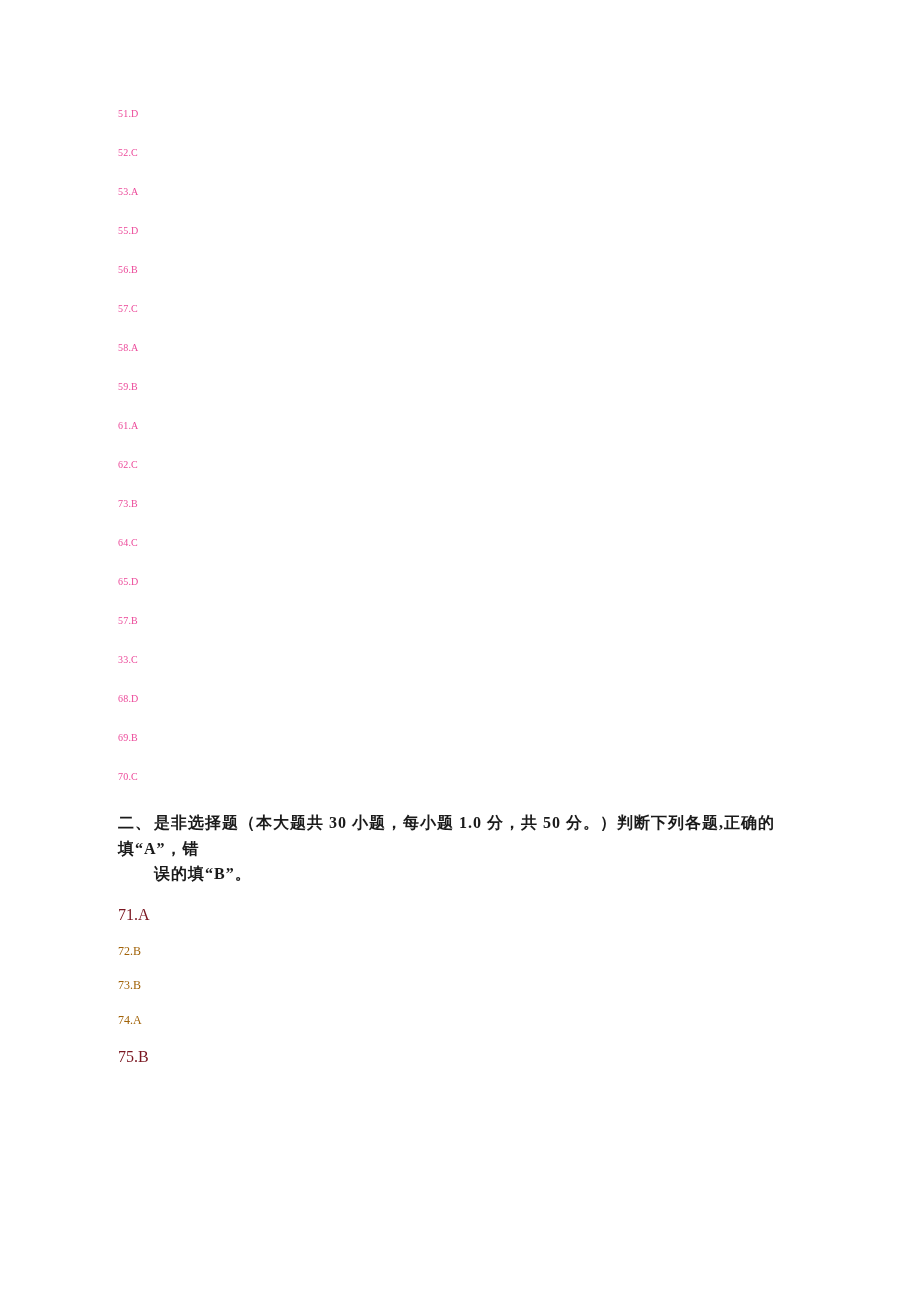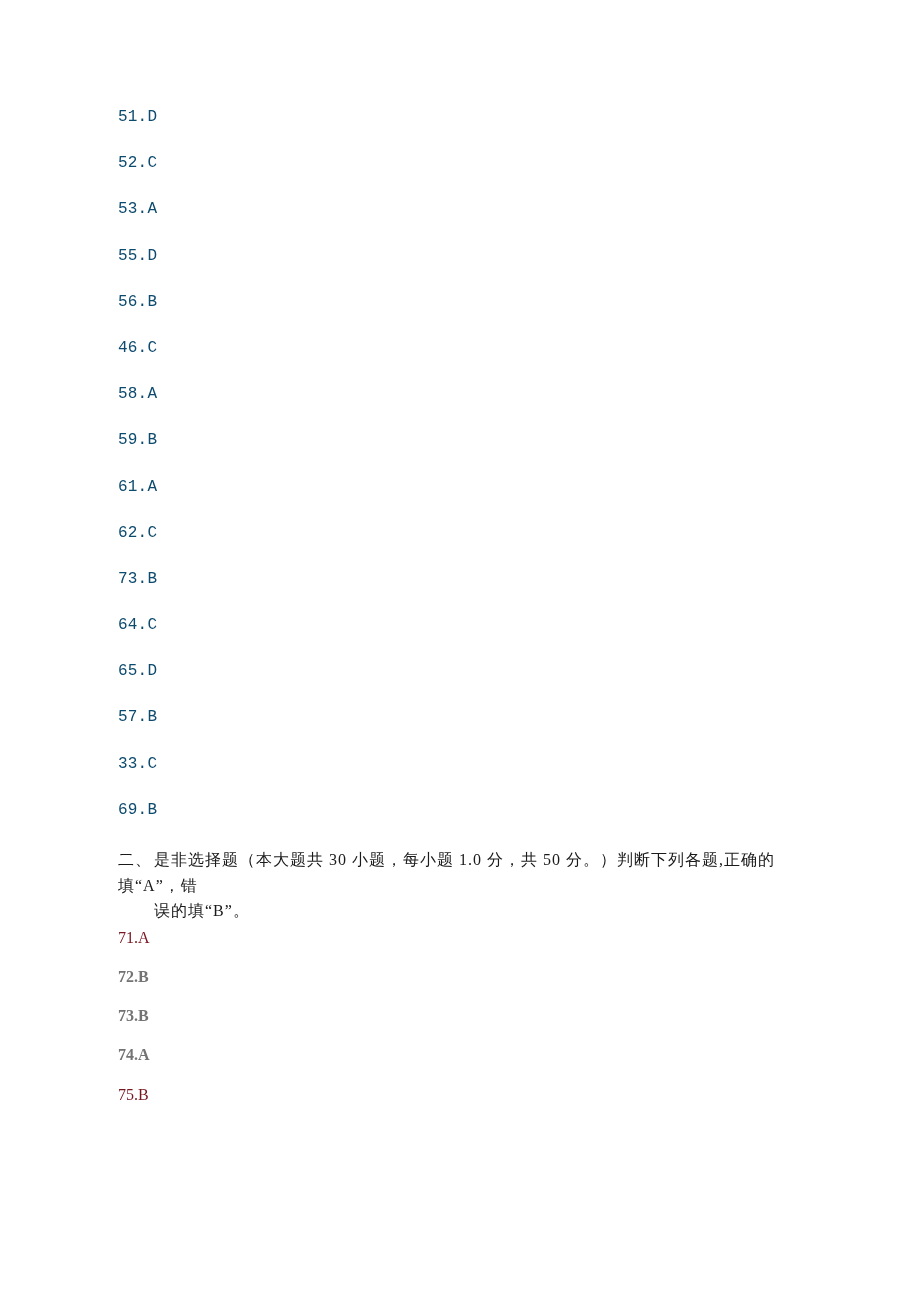"51.D" .answer-line { color: #0c4a6e -> #ec4899; font-family: Liberation Mono, monospace -> none; font-size: 16px -> 10px }
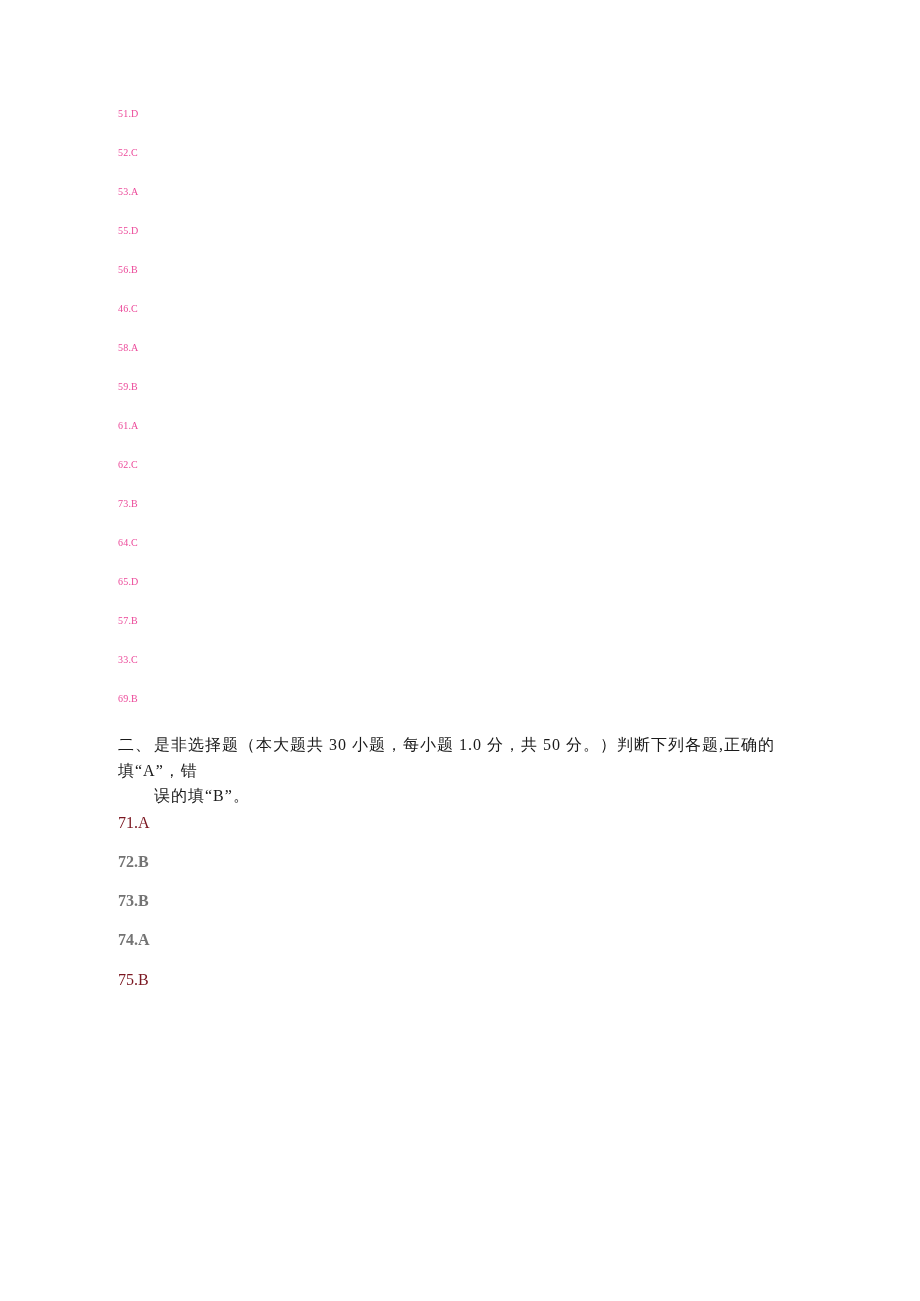"46.C" div.answer-line { text: 46.C -> 57.C }
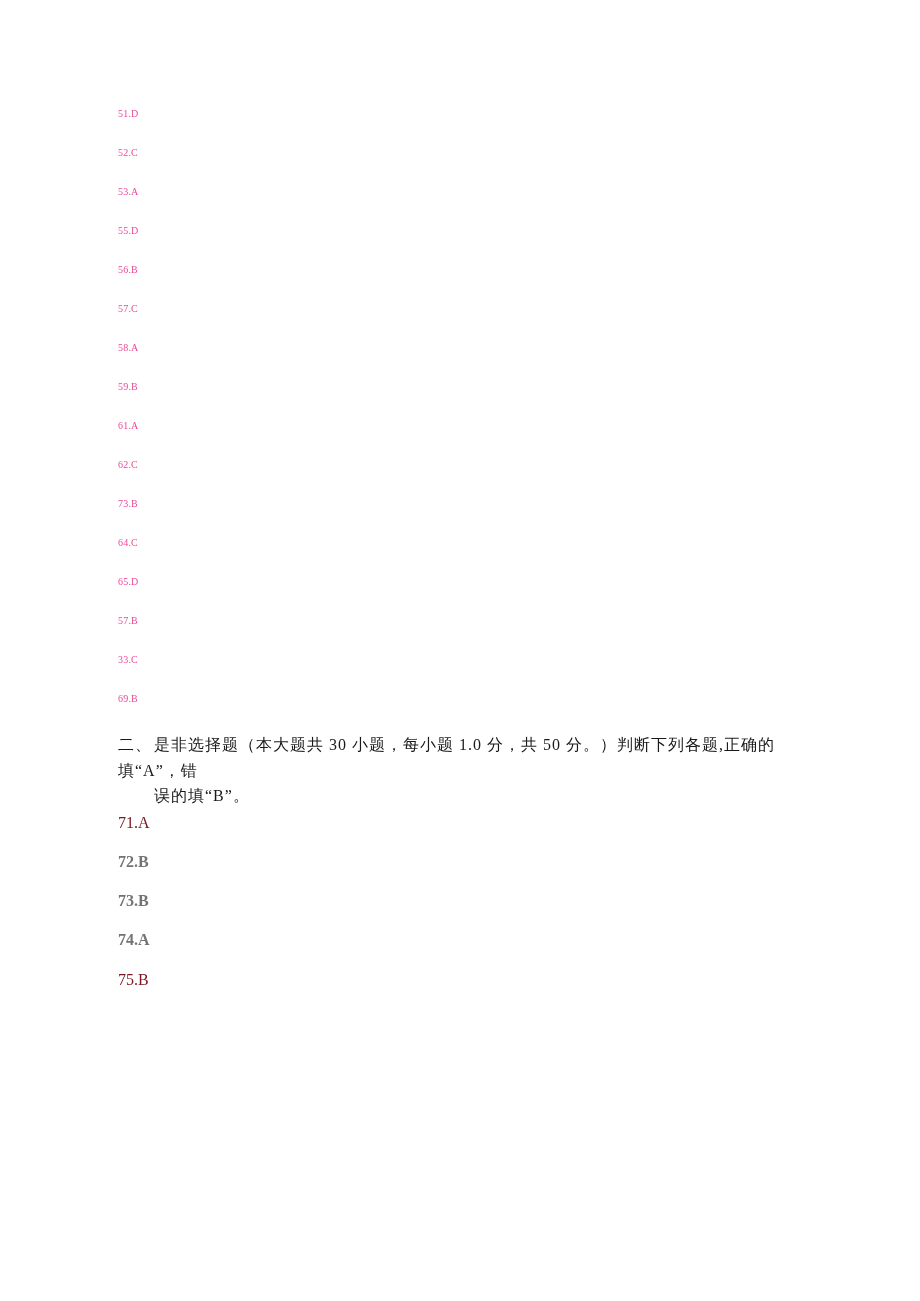"68.D" div.answer-line { html: none -> <div>68.D</div> }
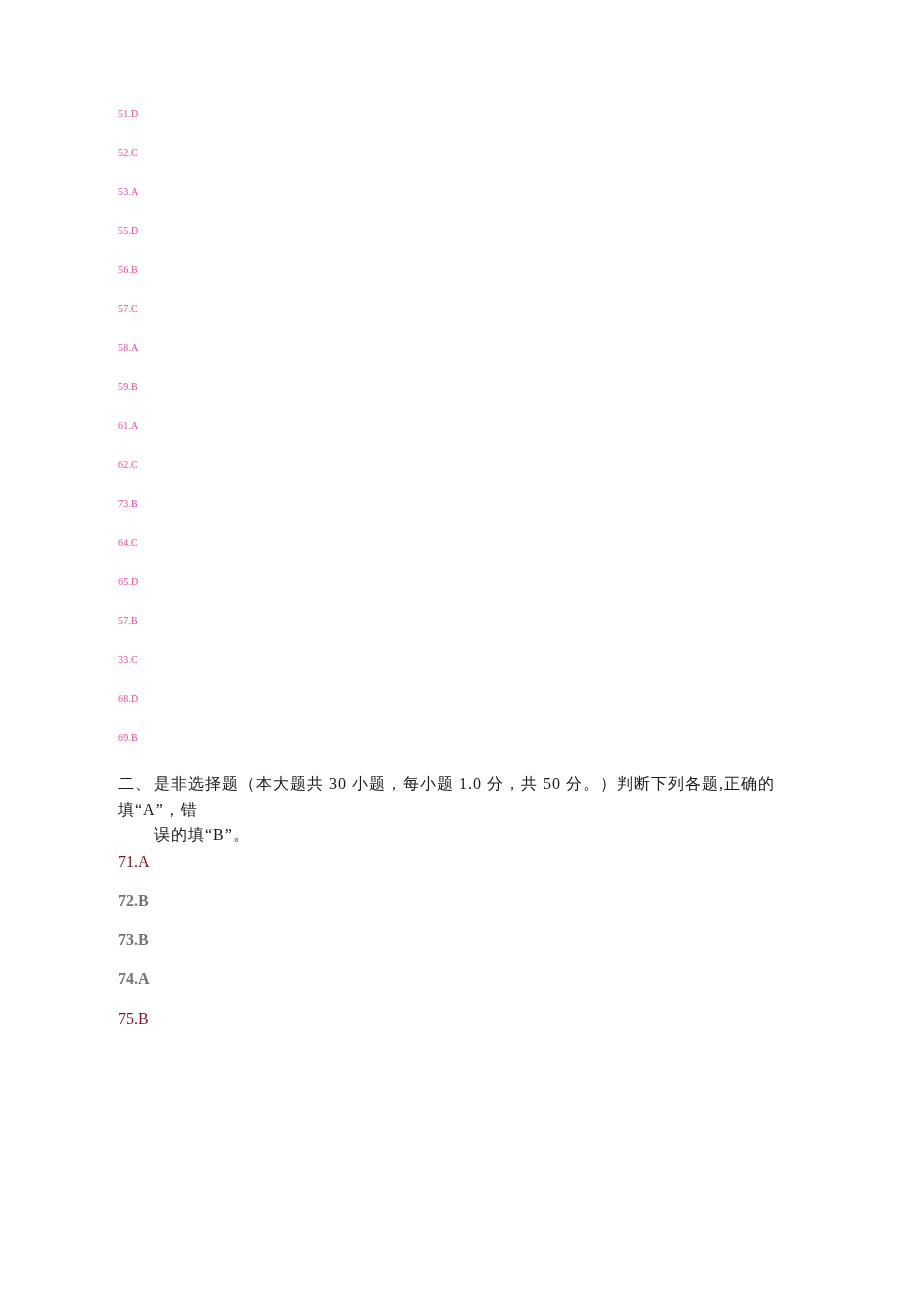"70.C" div.answer-line { html: none -> <div>70.C</div> }
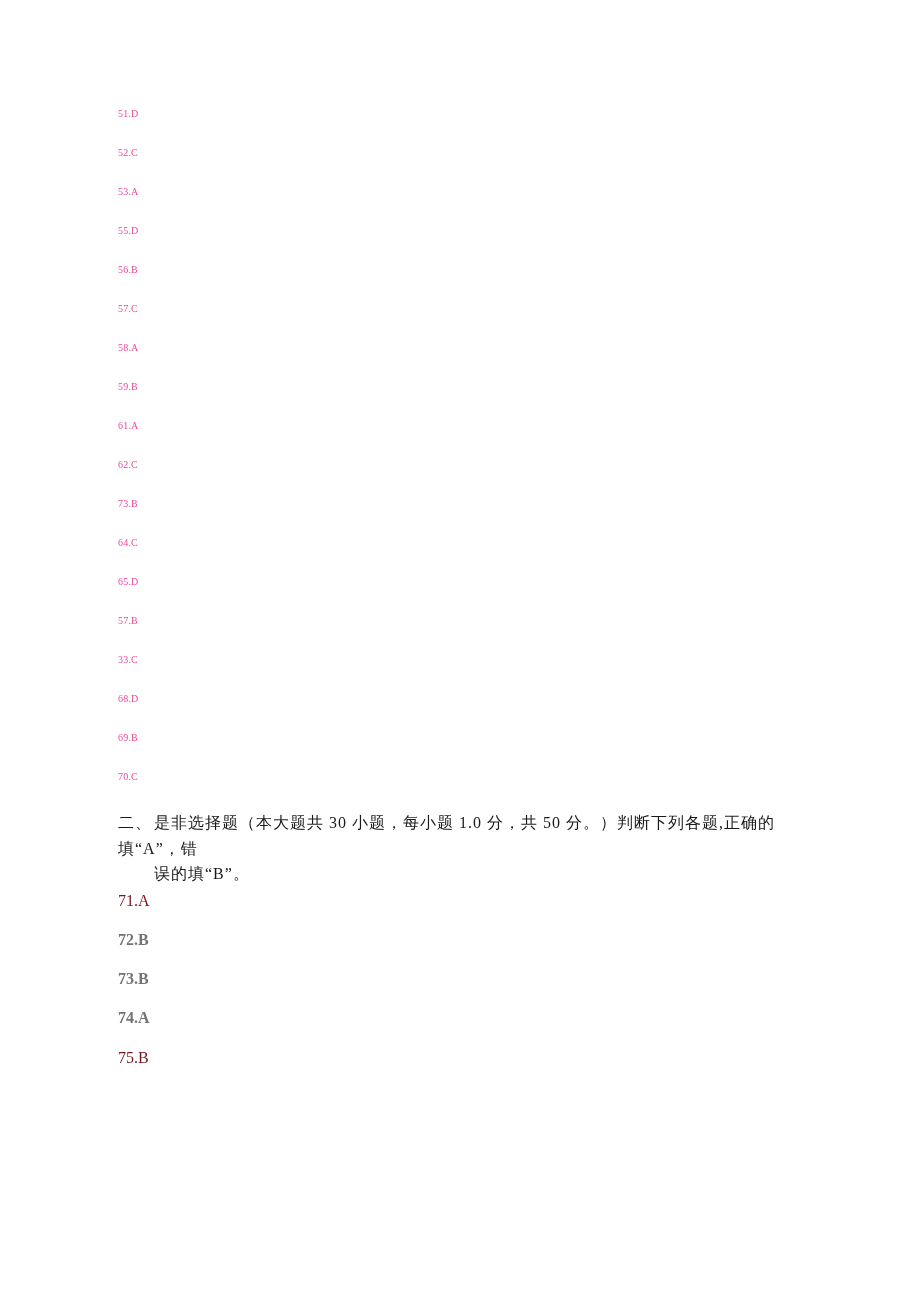"二、是非选择题（本大题共 30 小题，每小题 1.0 分，共" .section-heading { font-weight: none -> bold }
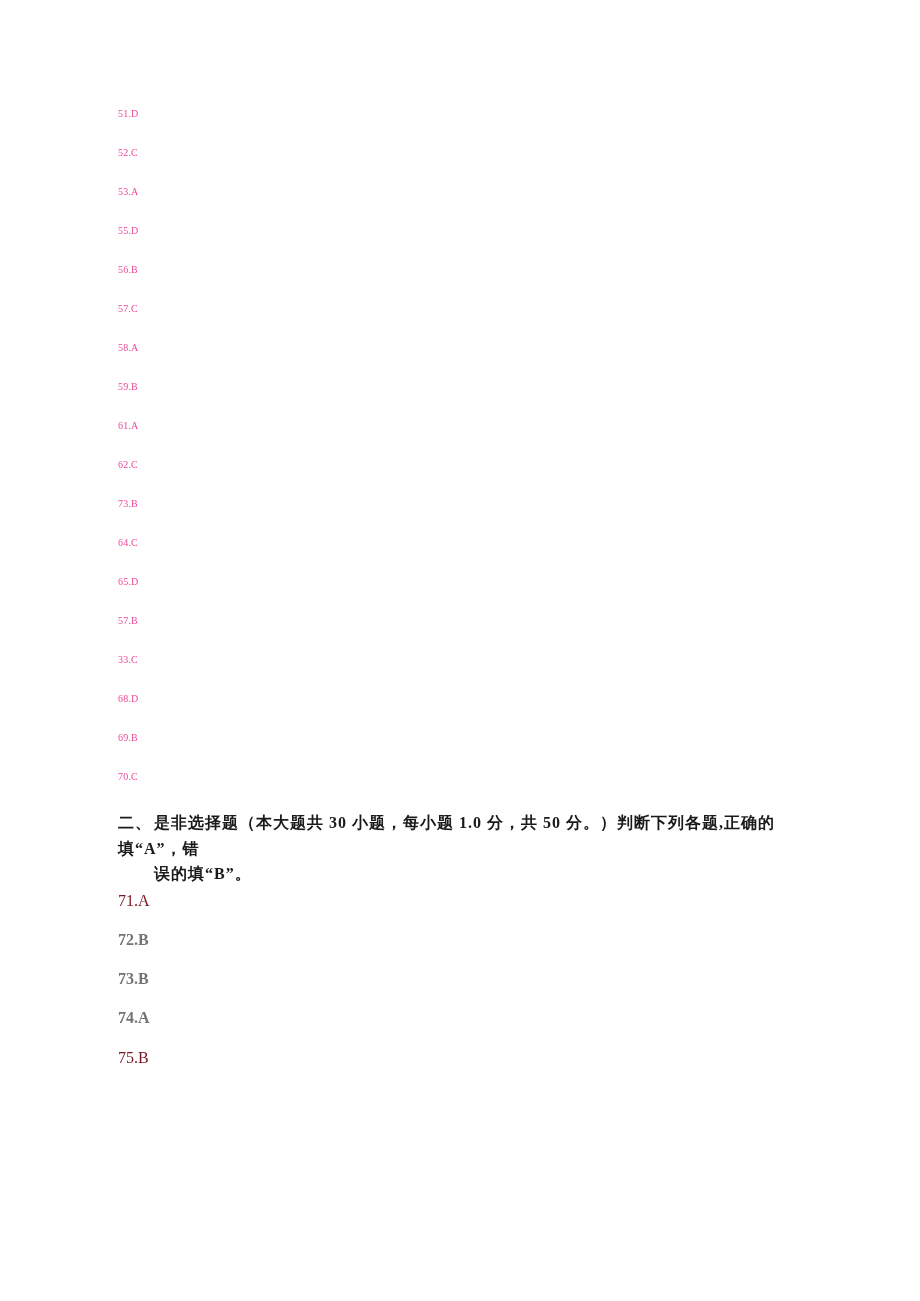"71.A" .answer-line-tight { margin-top: 4px -> 18px }
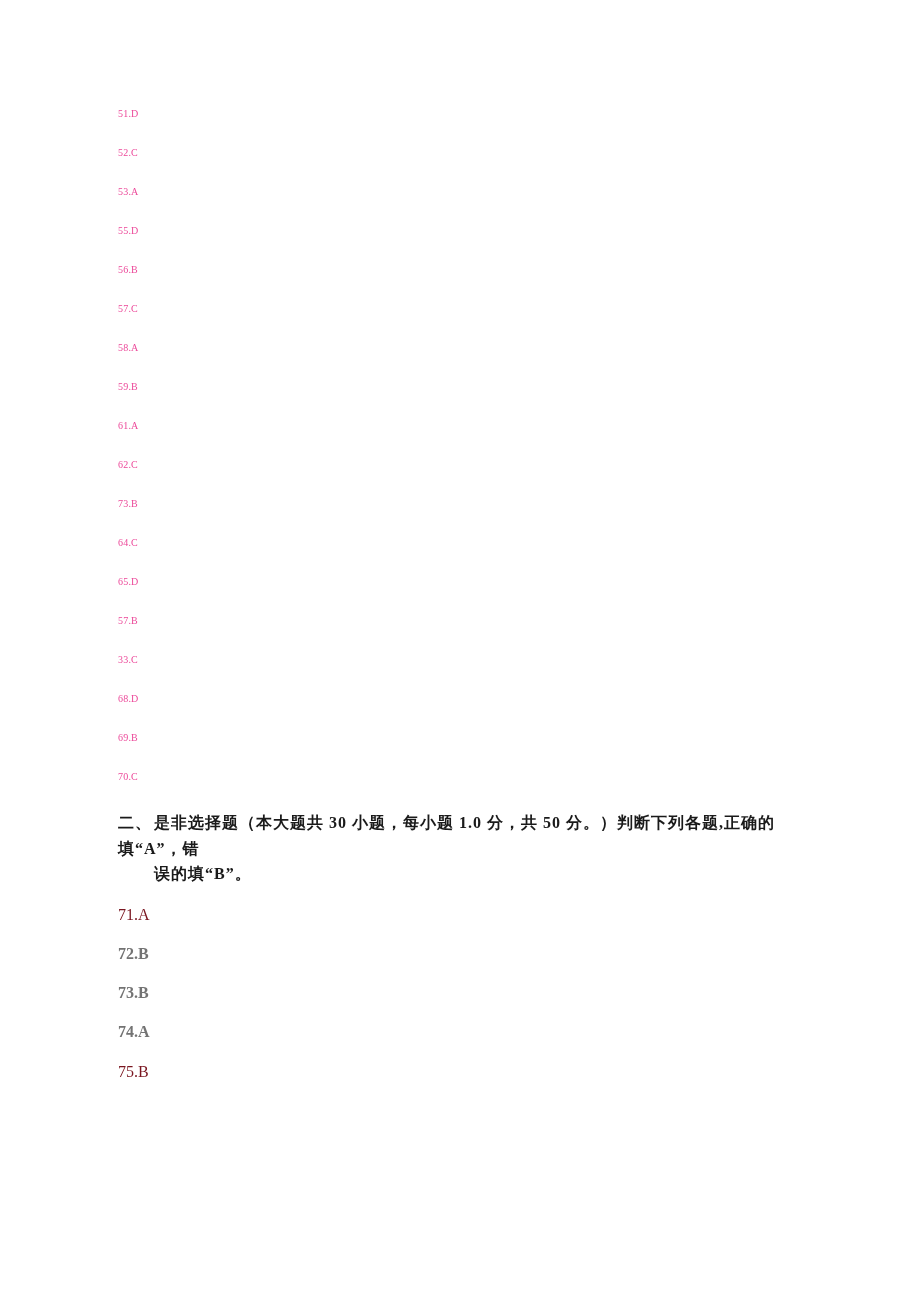"72.B" .answer-line-black { color: #737373 -> #a16207; font-size: 16px -> 12px; font-weight: bold -> none }
